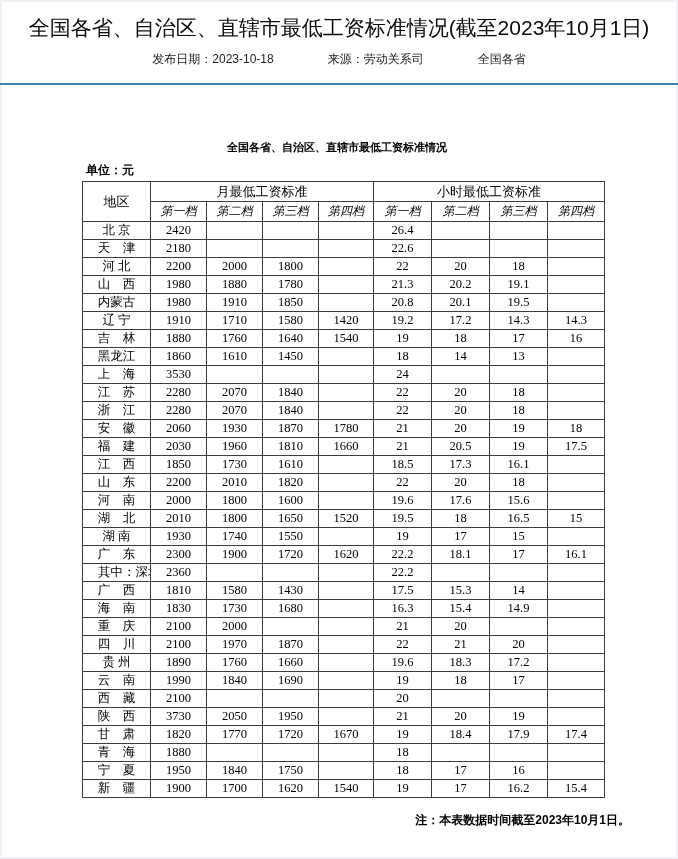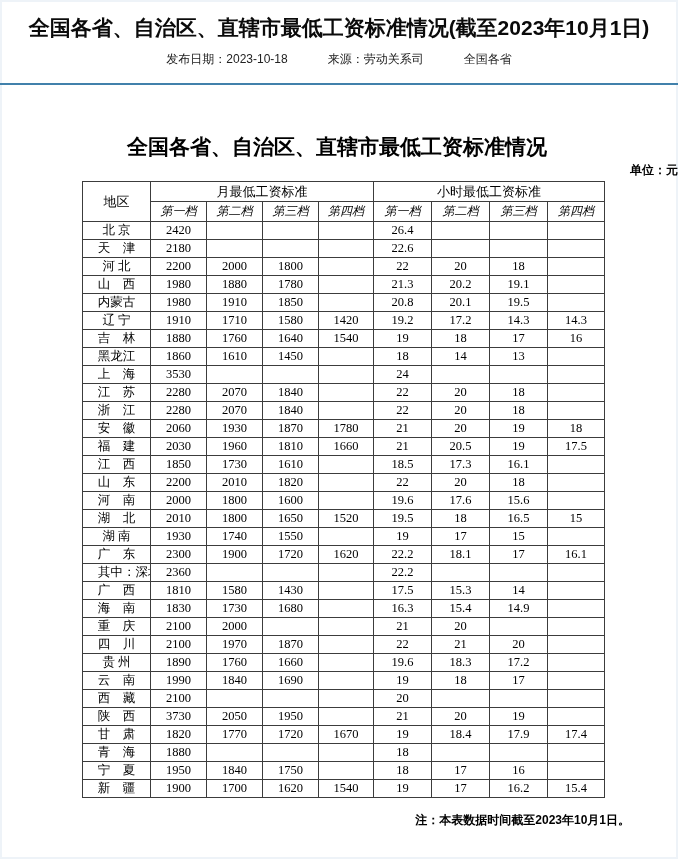"全国各省、自治区、直辖市最低工资标准情况(截至2023年10月1日)" .page-title { font-weight: bold -> normal }
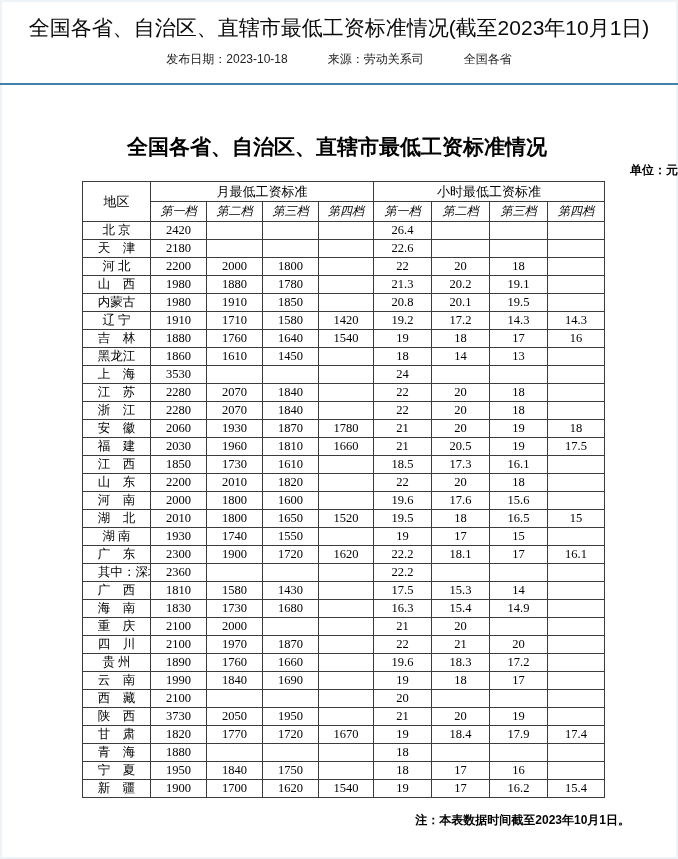"发布日期：2023-10-18" .meta-row { gap: 40px -> 54px }
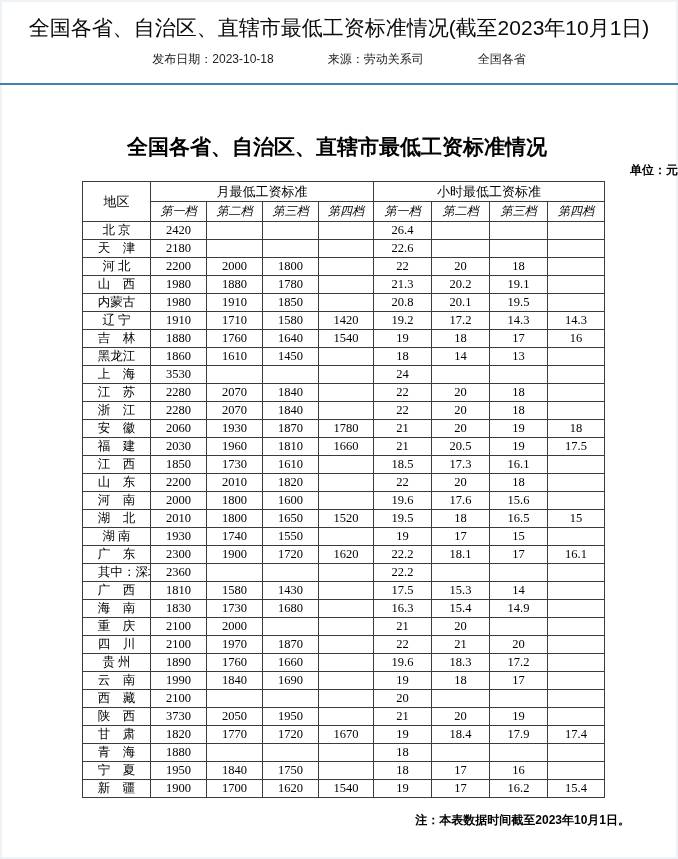"全国各省、自治区、直辖市最低工资标准情况" .table-title { font-size: 21px -> 11px }
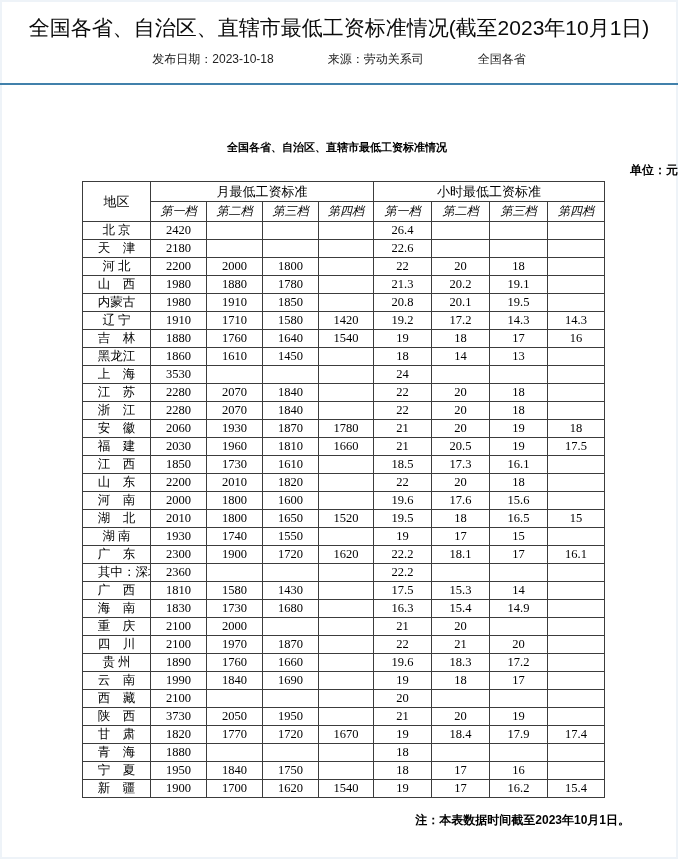"单位：元" .unit-label { text-align: right -> none }
